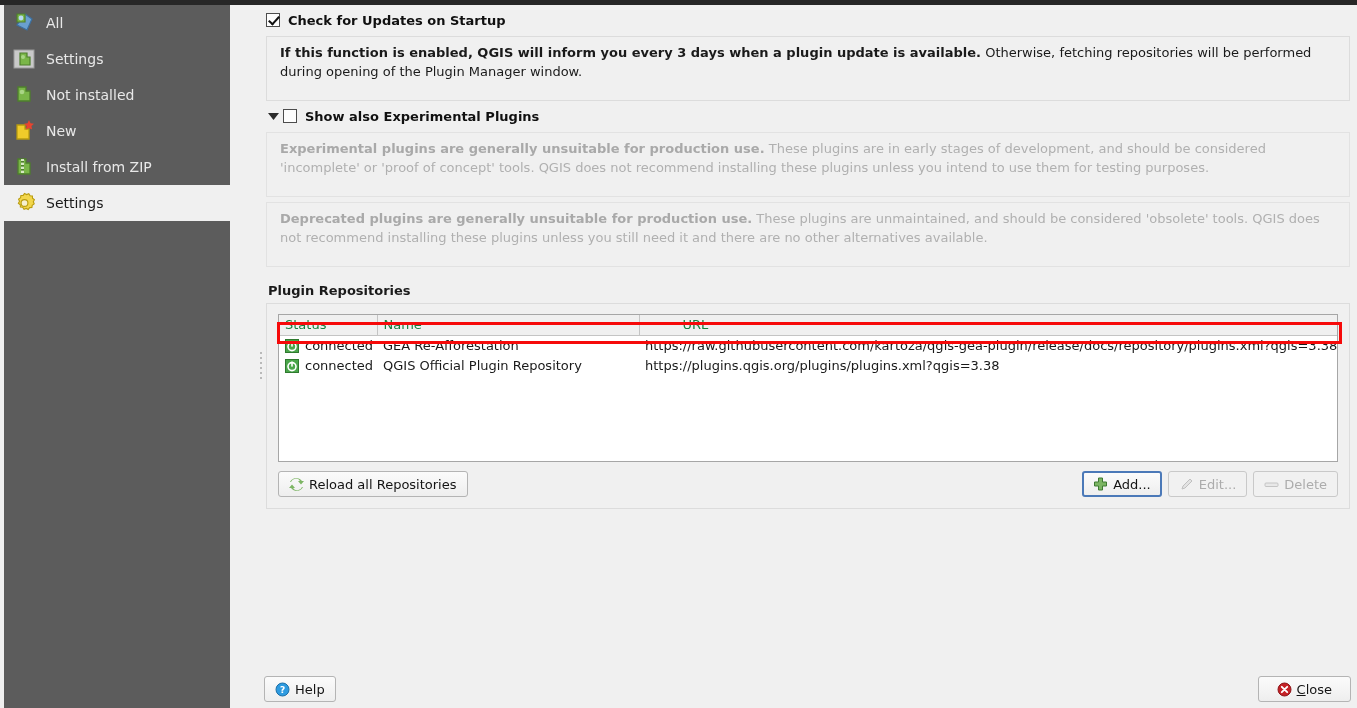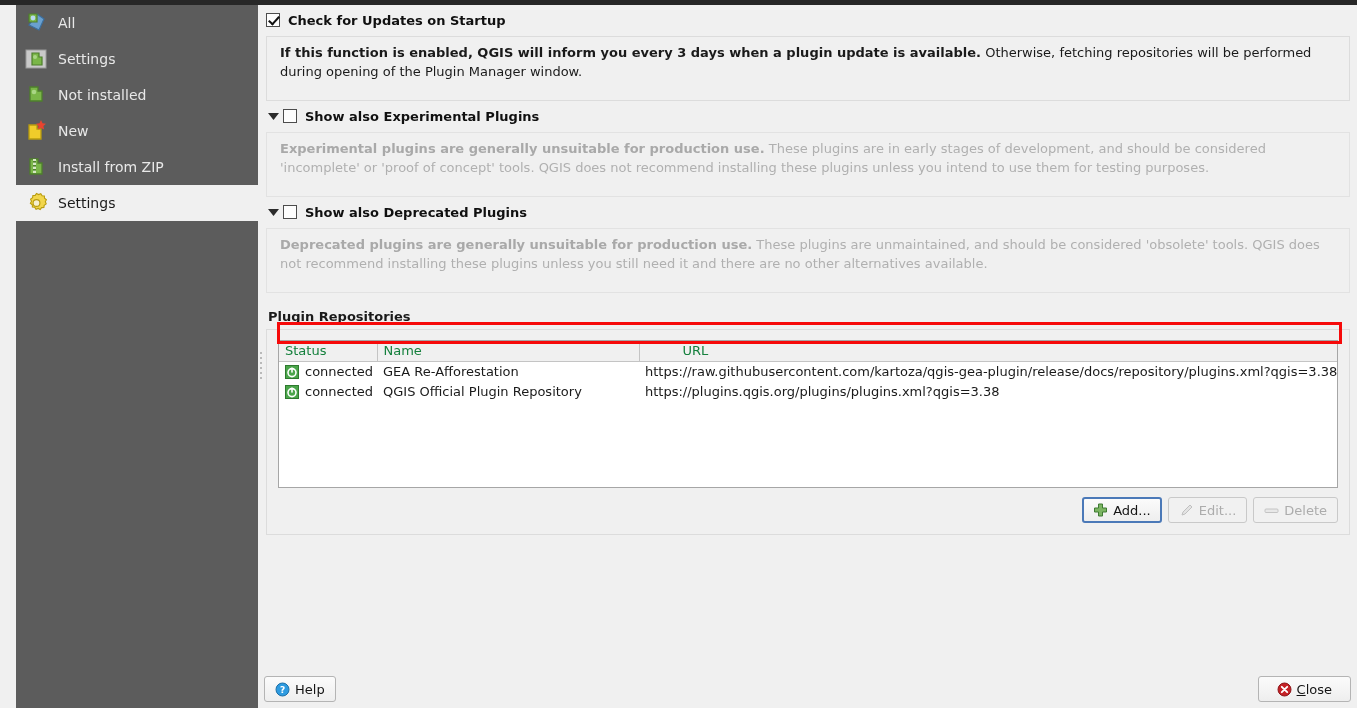"All" .sidebar { left: 16px -> 4px; width: 248px -> 226px }
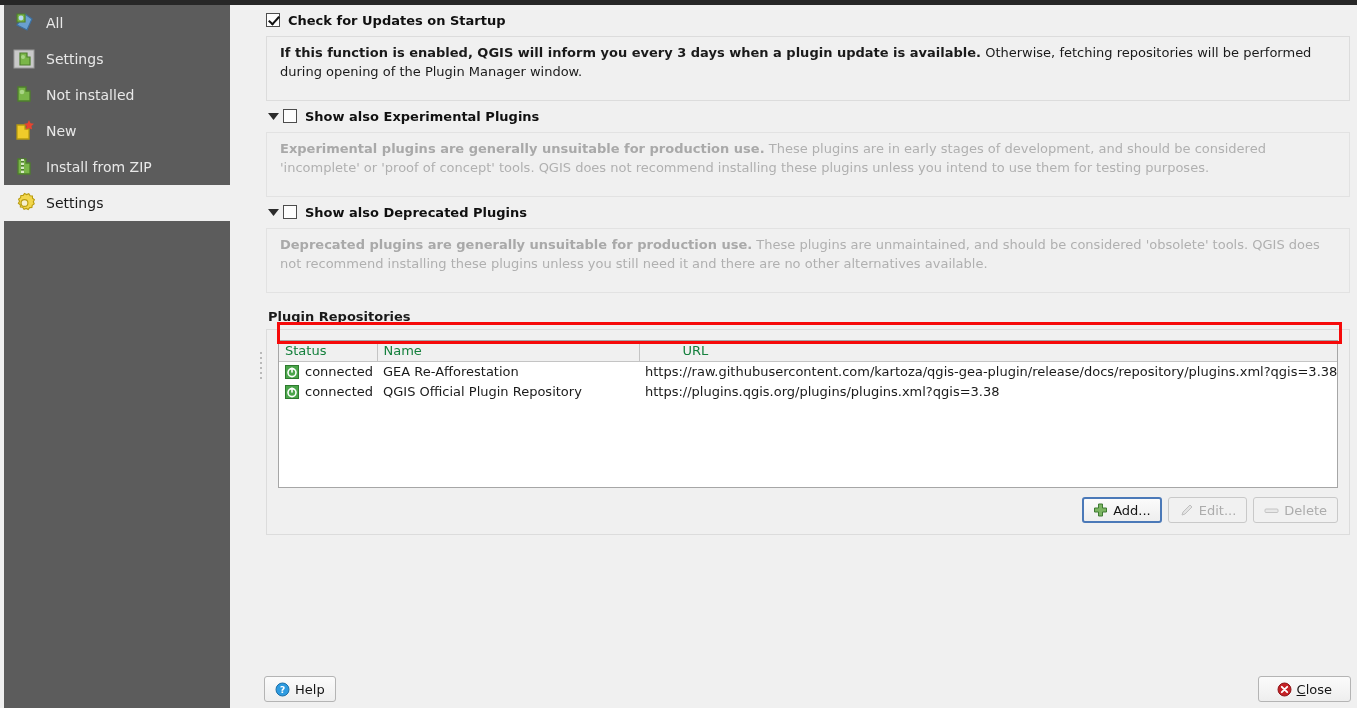"Show also Deprecated Plugins" div.chk-row { html: <div> <span> <svg> <path></path> </svg> </span> <span></span> <span>Show also Deprecated Plugins</span> </div> -> none }
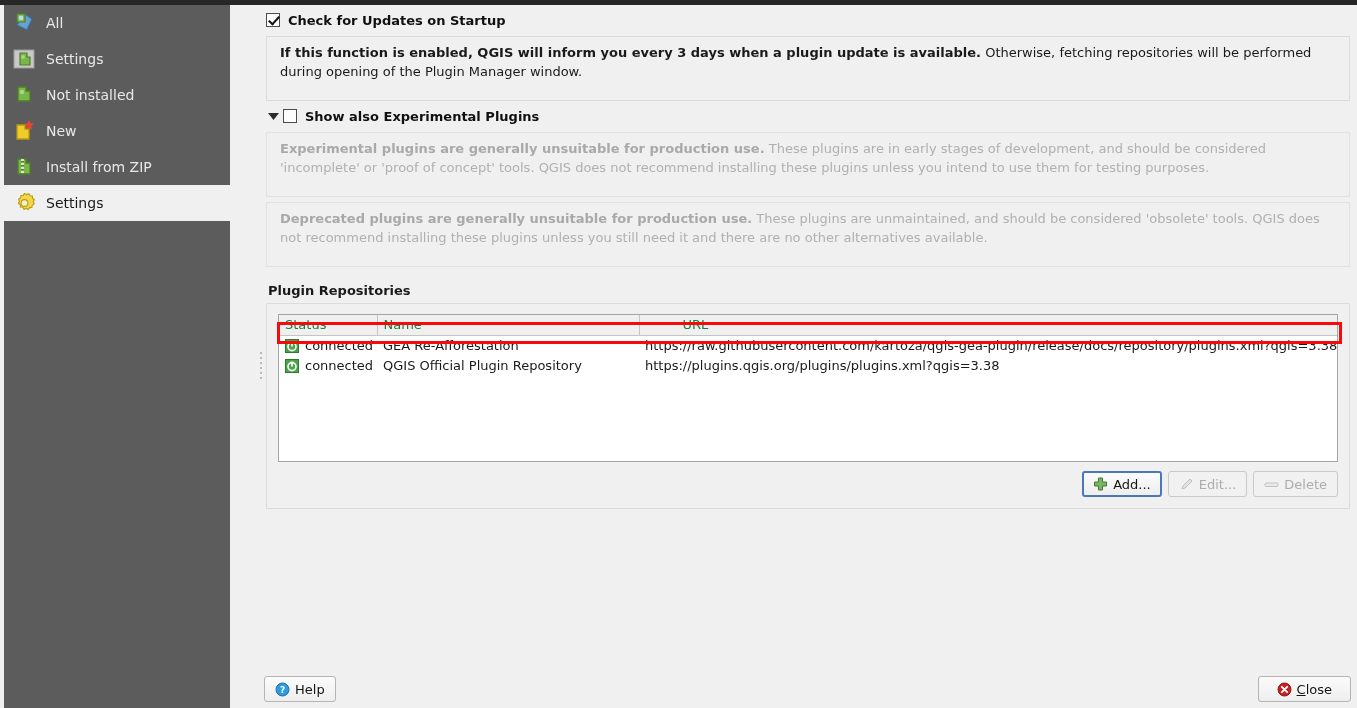"Reload all Repositories" div.btn { html: none -> <div> <span> <svg> <path></path> <path></path> </svg> </span> <span>Reload all Repositories</span> </div> }
